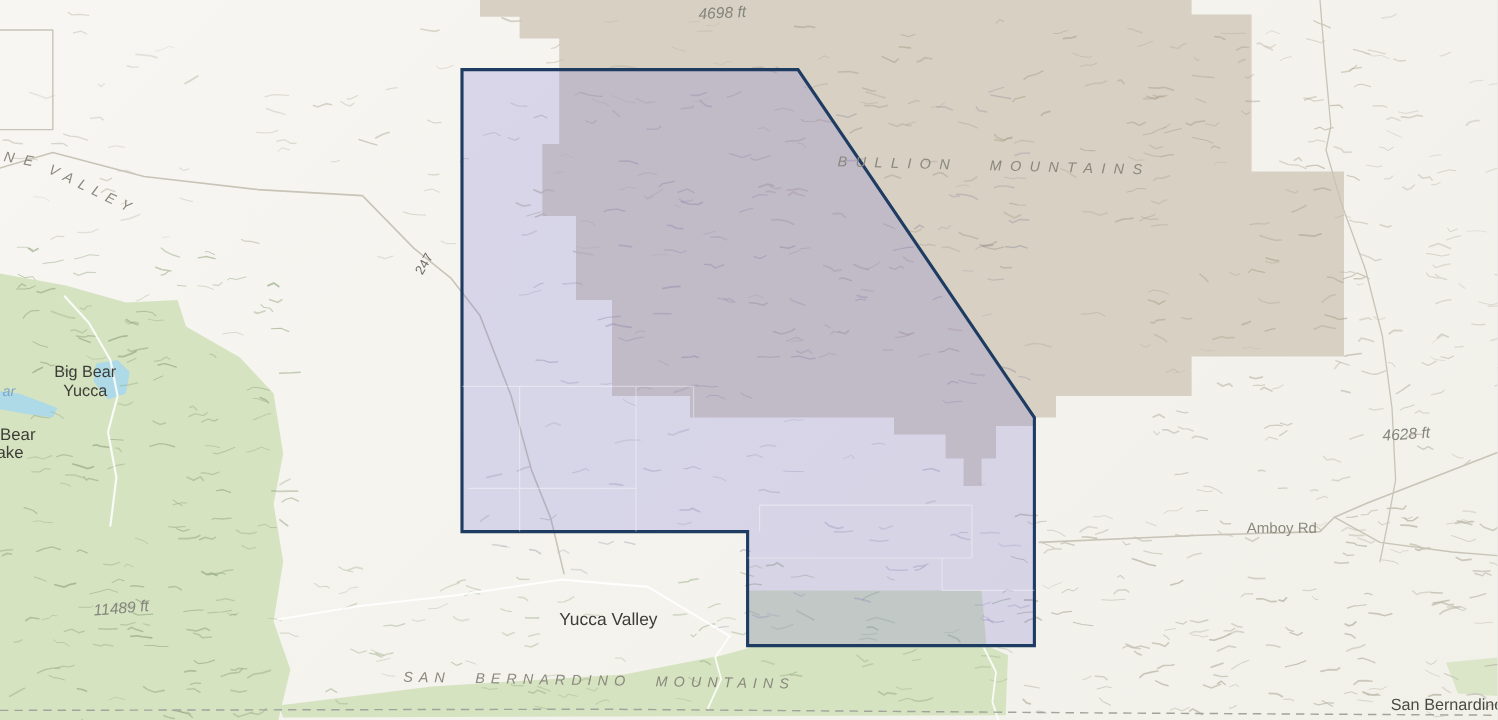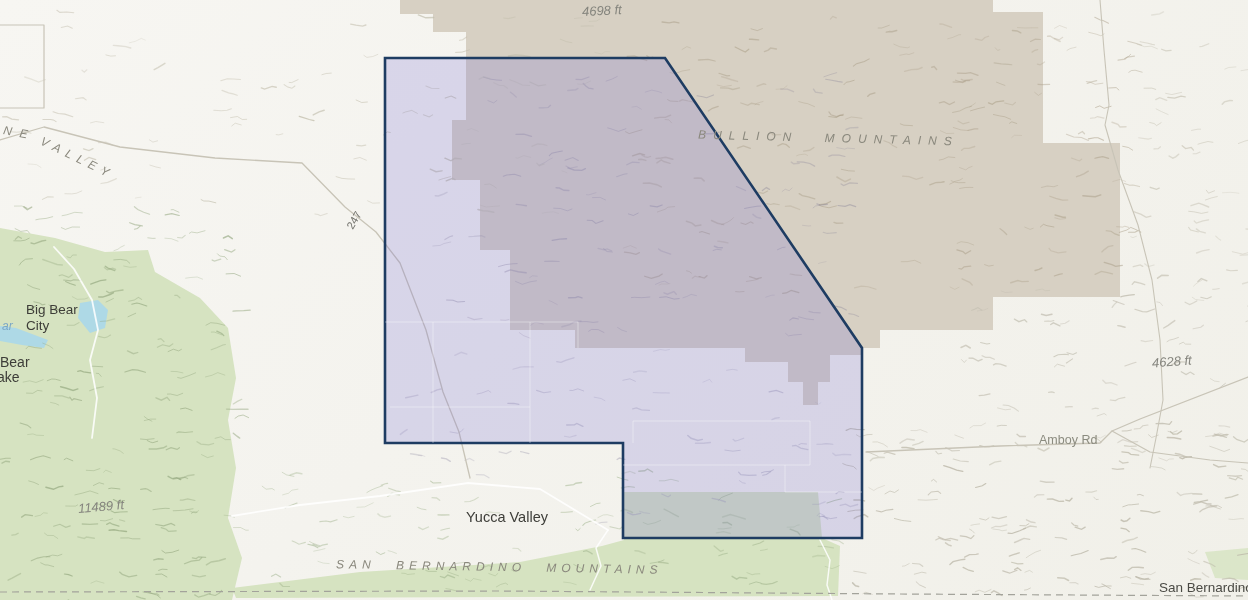"Big Bear" .place-center { text-align: none -> center }
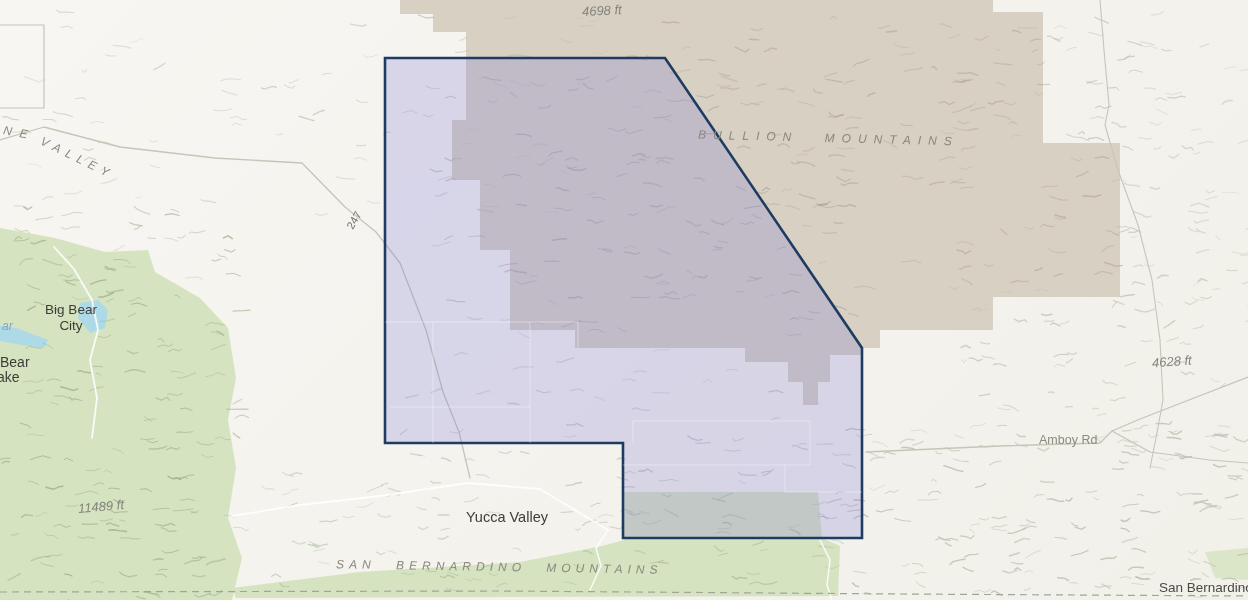"City" span { text: City -> Yucca }
